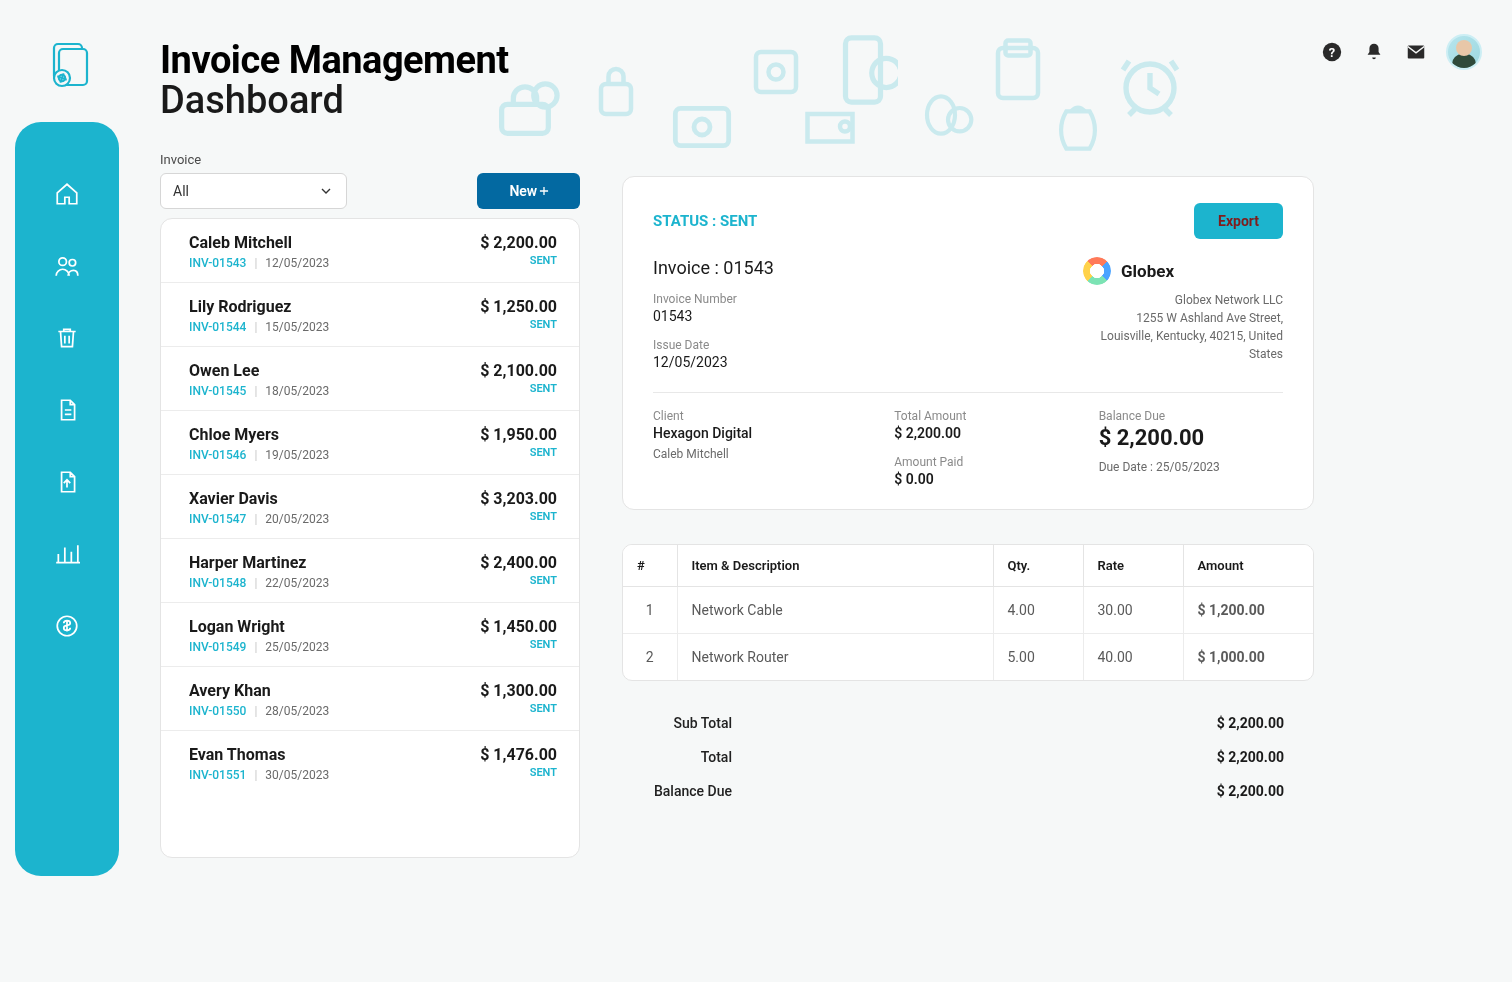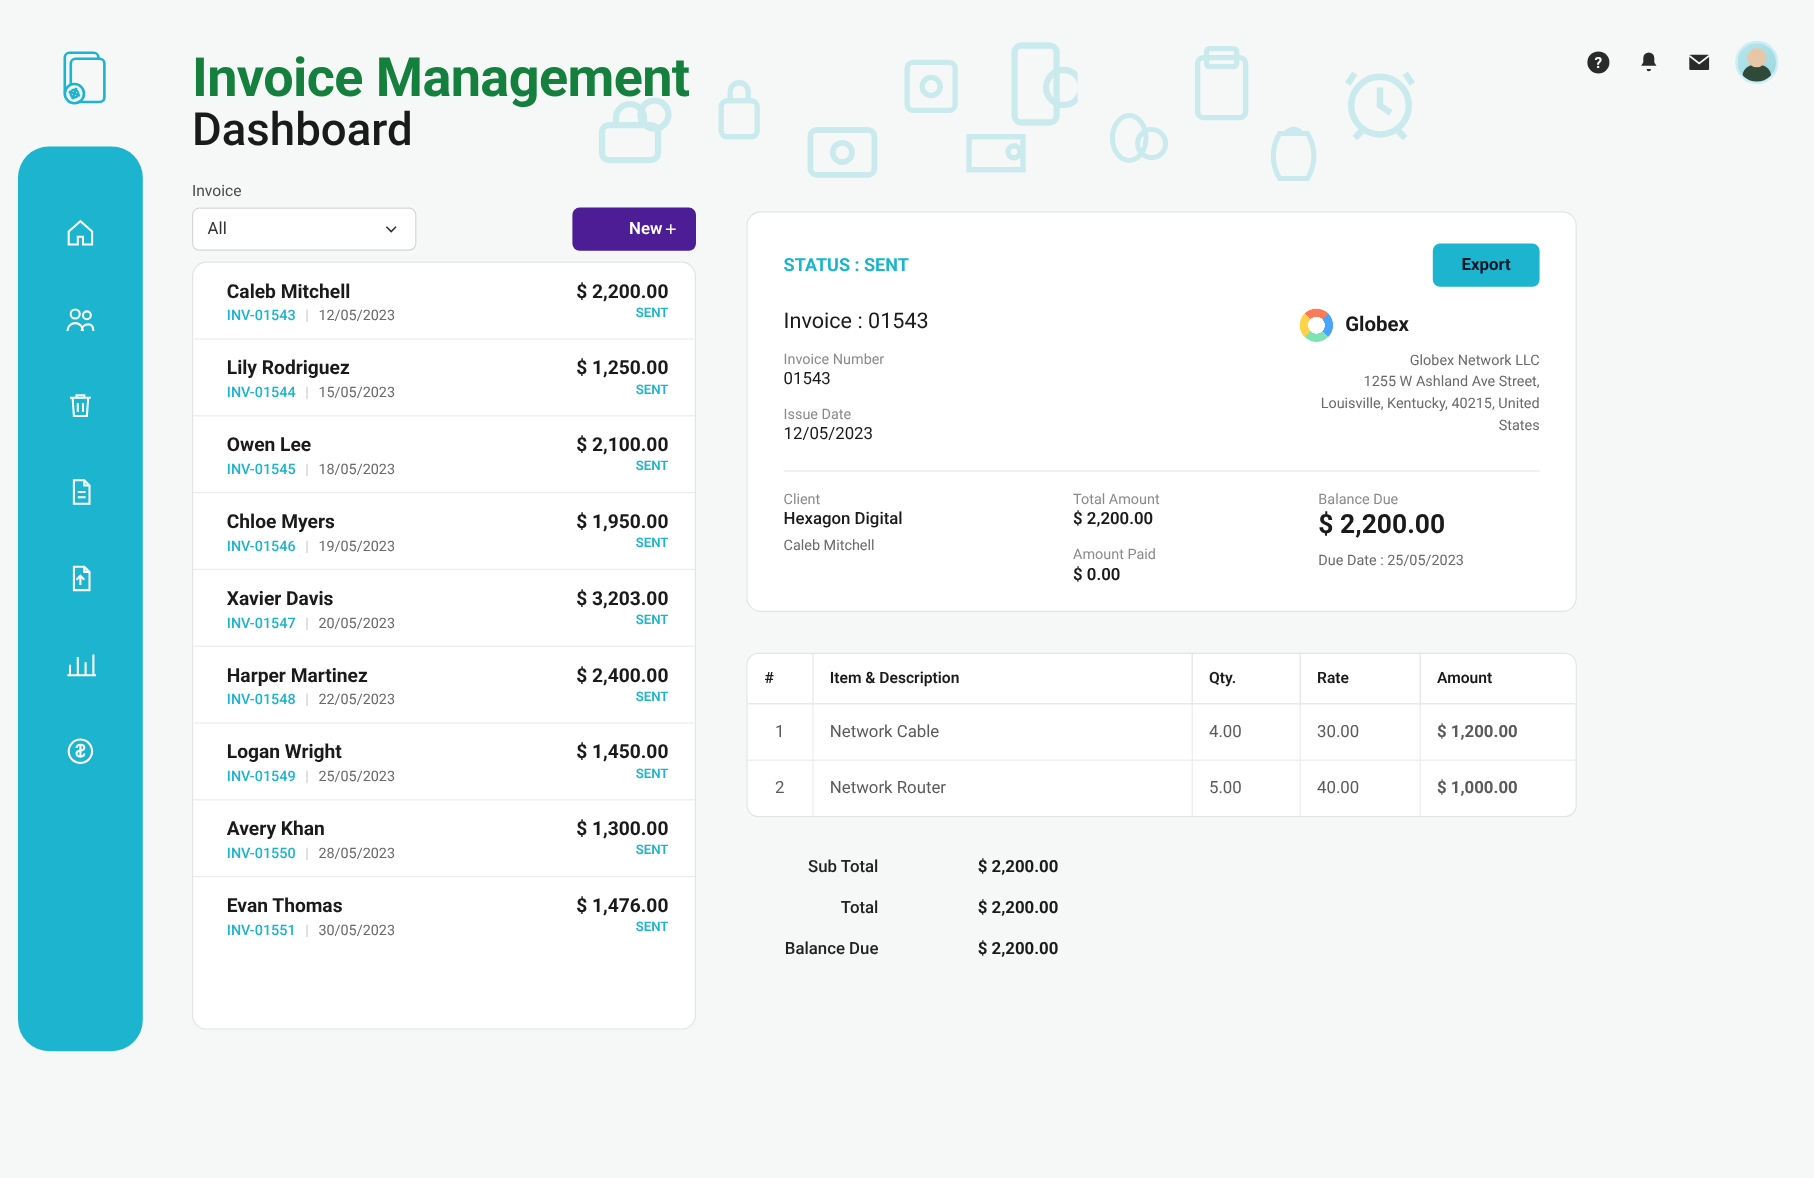"Invoice Management" .page-title1 { color: #15803d -> #000000; font-size: 45px -> 38px }
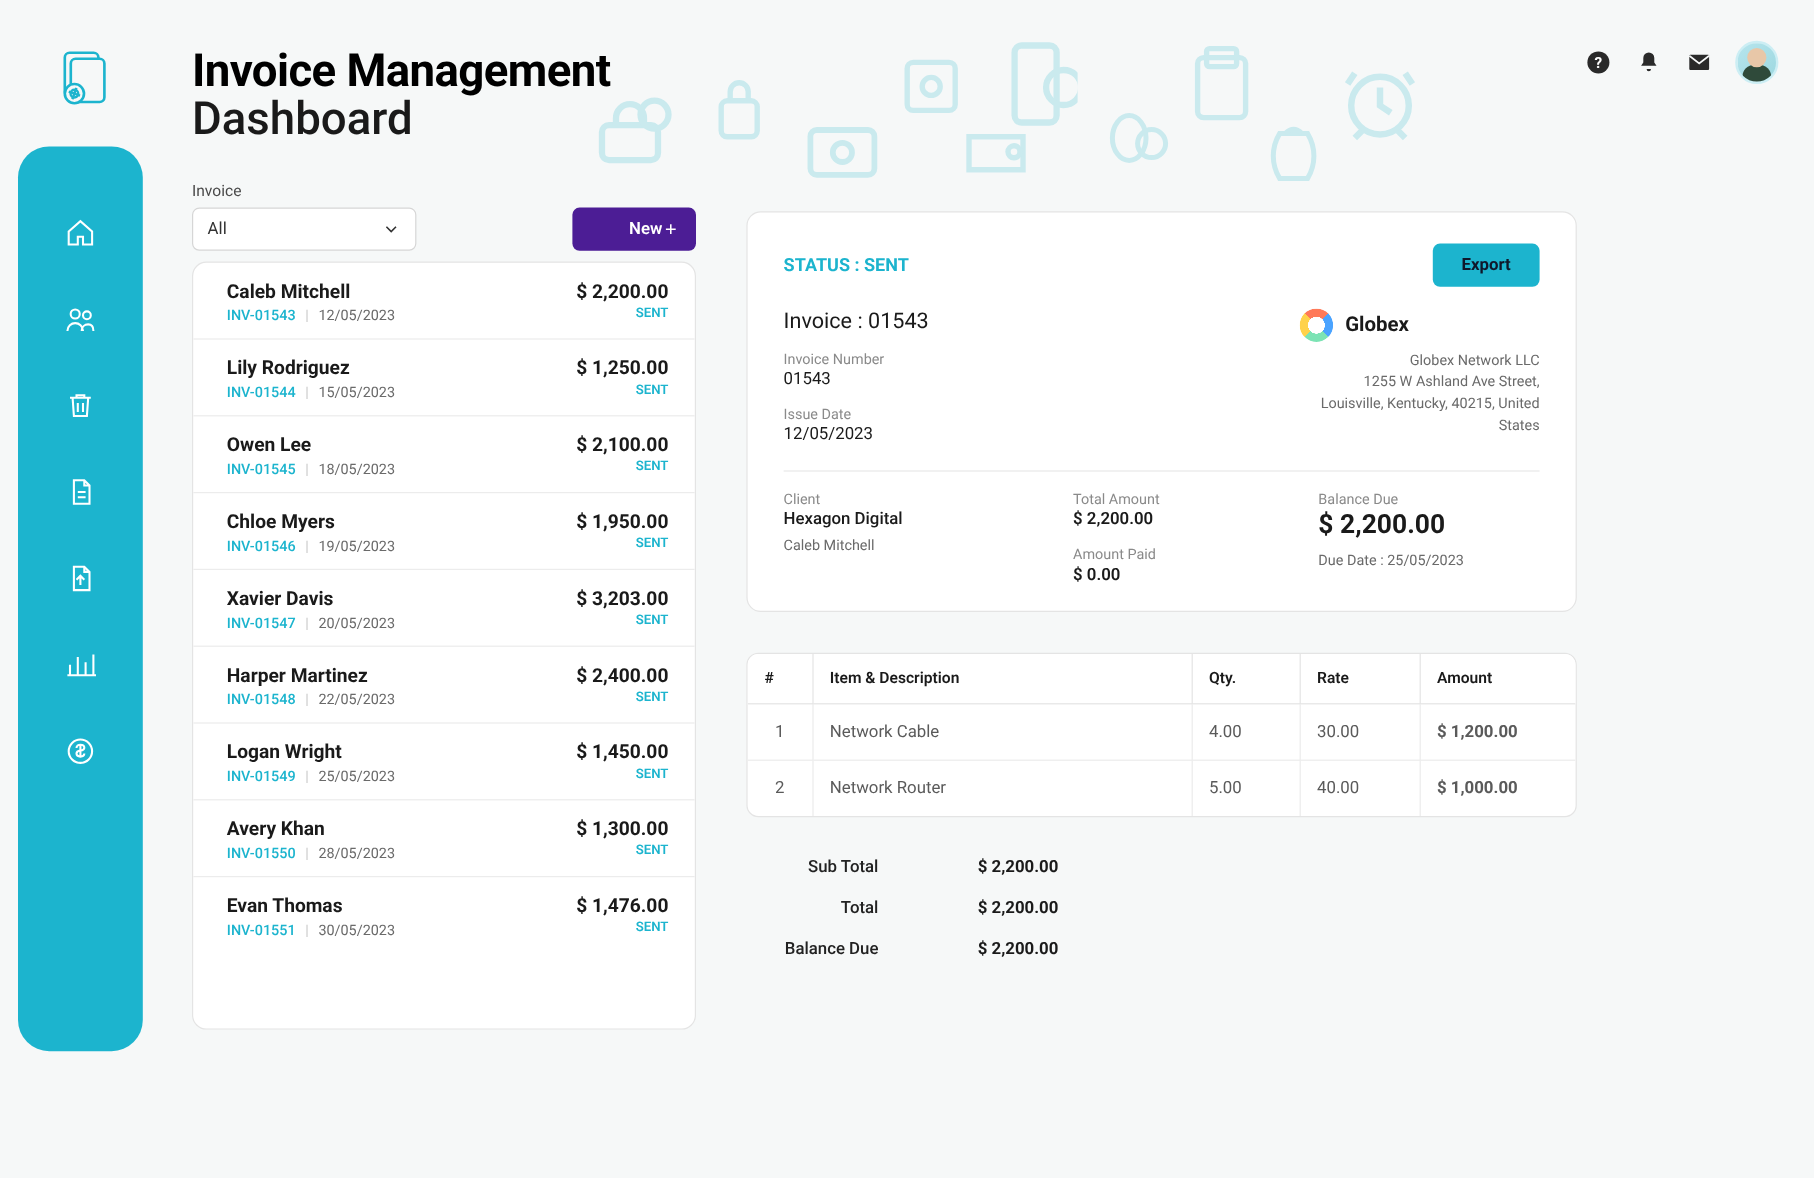"New" .new-btn { background: #4c1d95 -> #0369a1; justify-content: flex-end -> center }
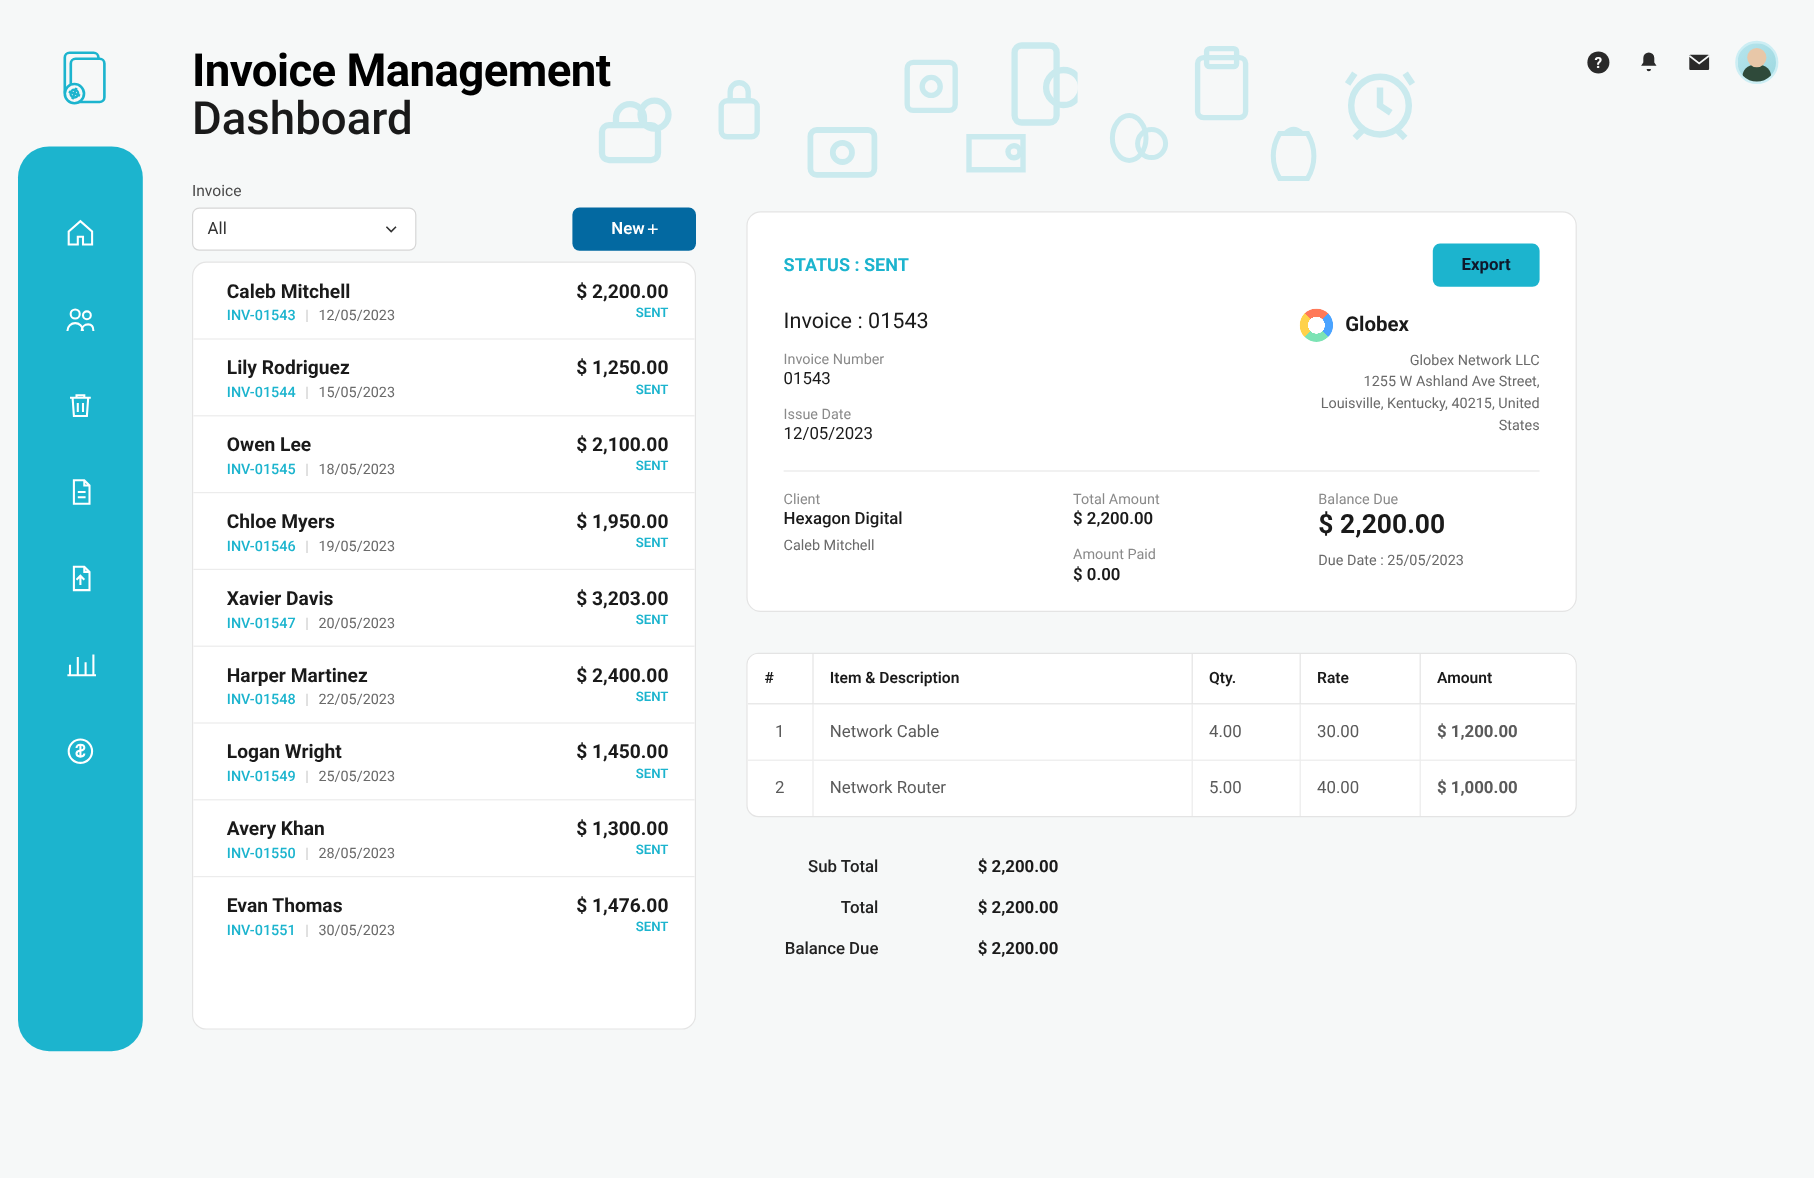"Export" .export-btn { color: #0f172a -> #7f1d1d }
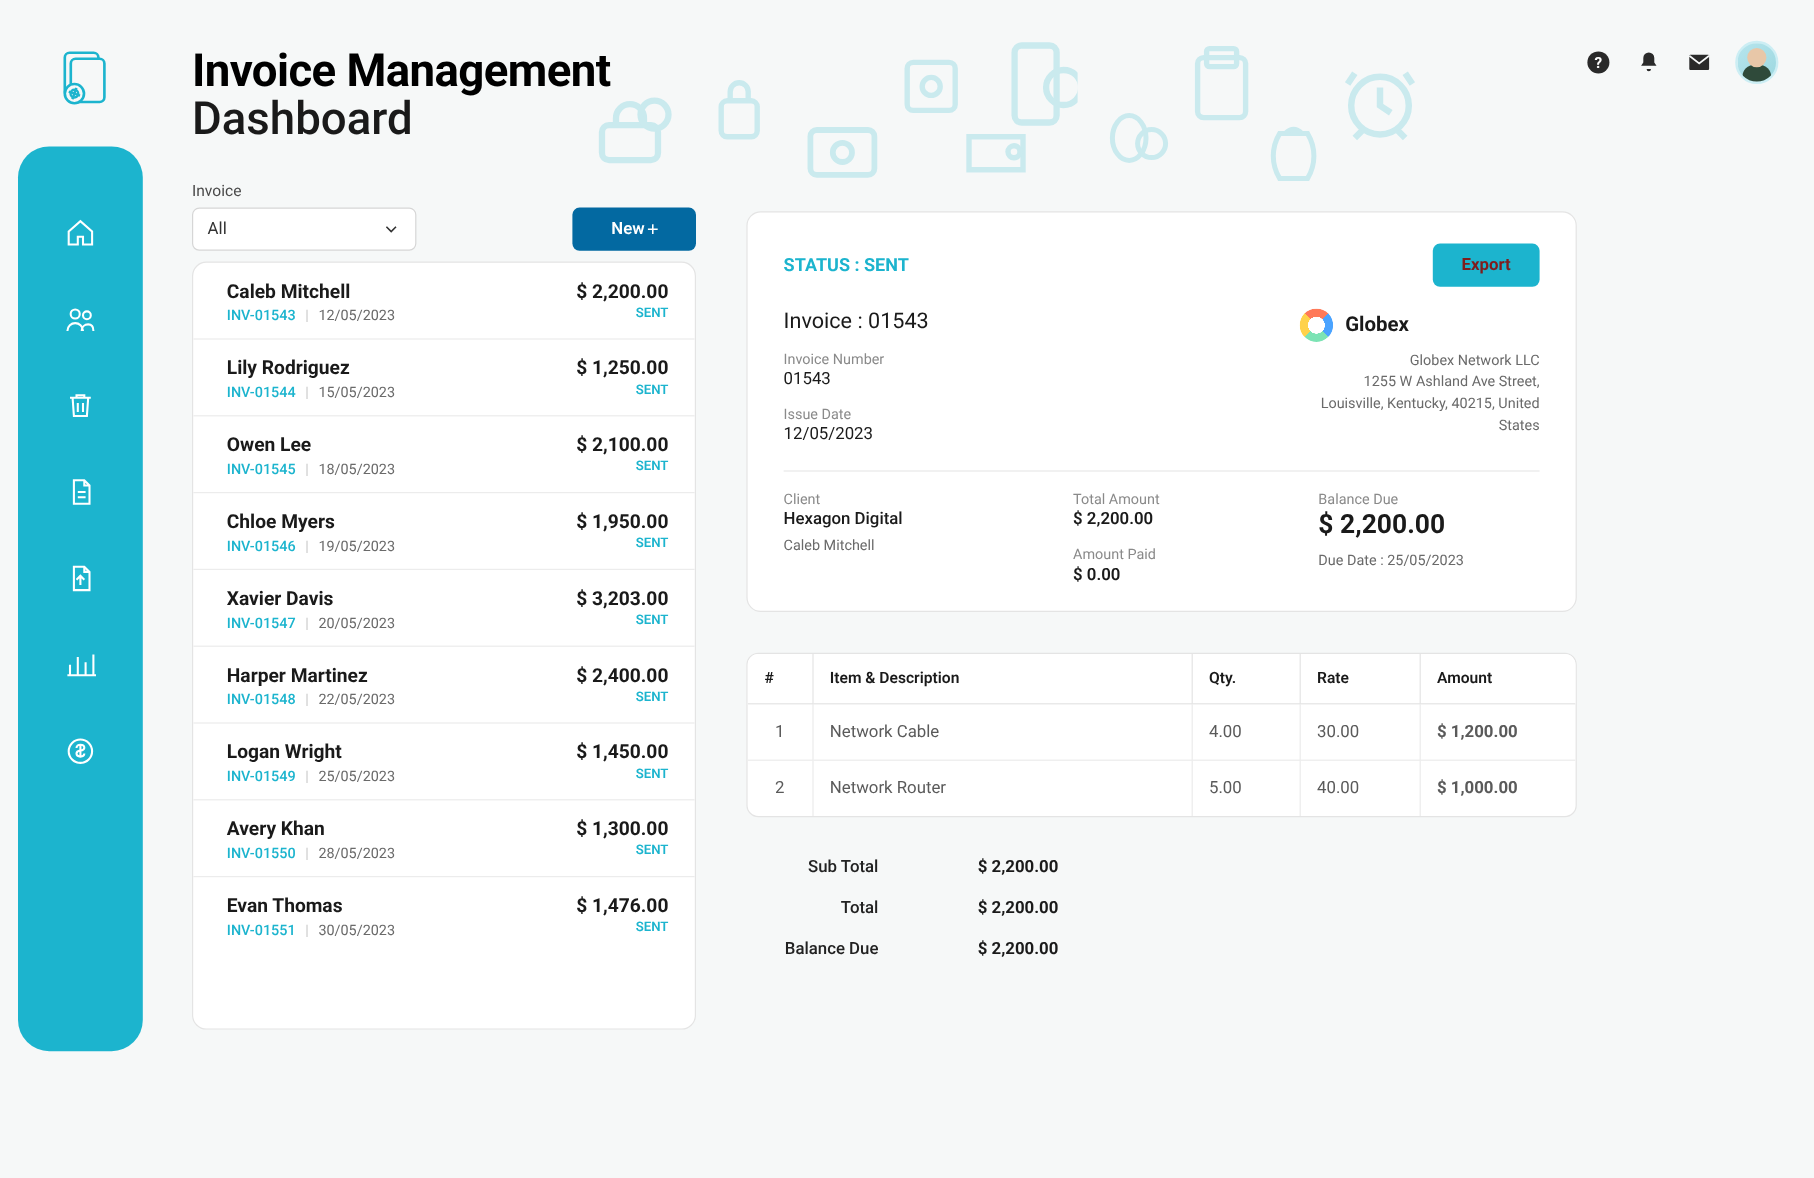"Sub Total" .totals-row { justify-content: flex-start -> space-between }
